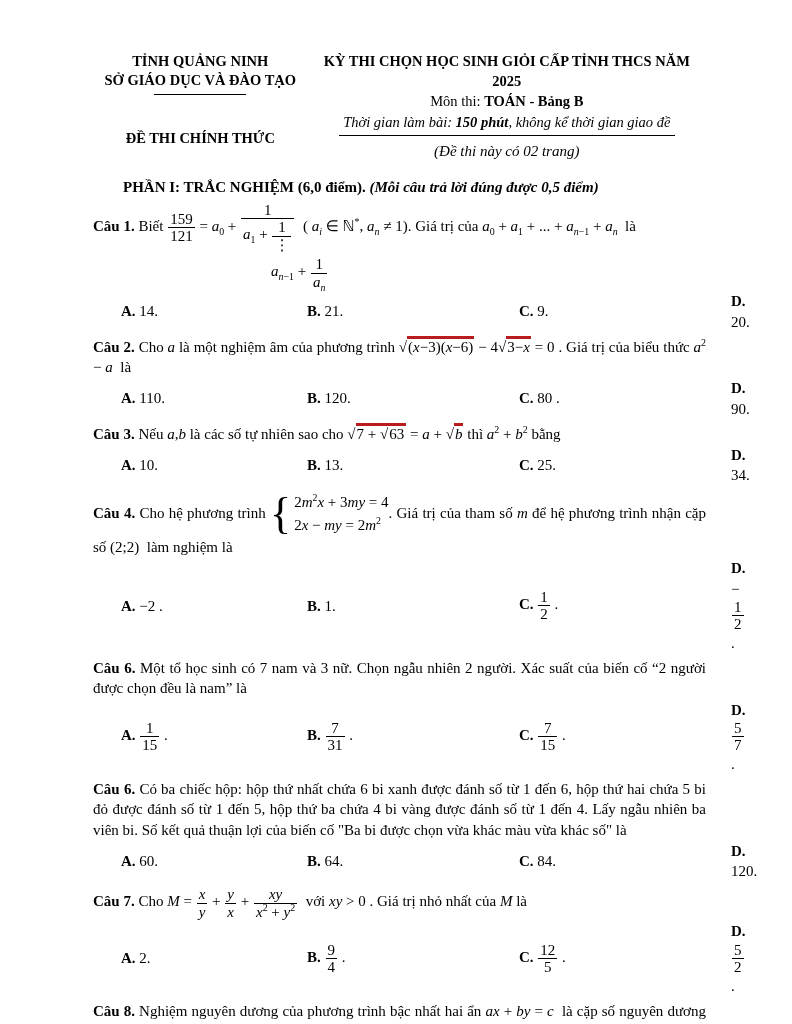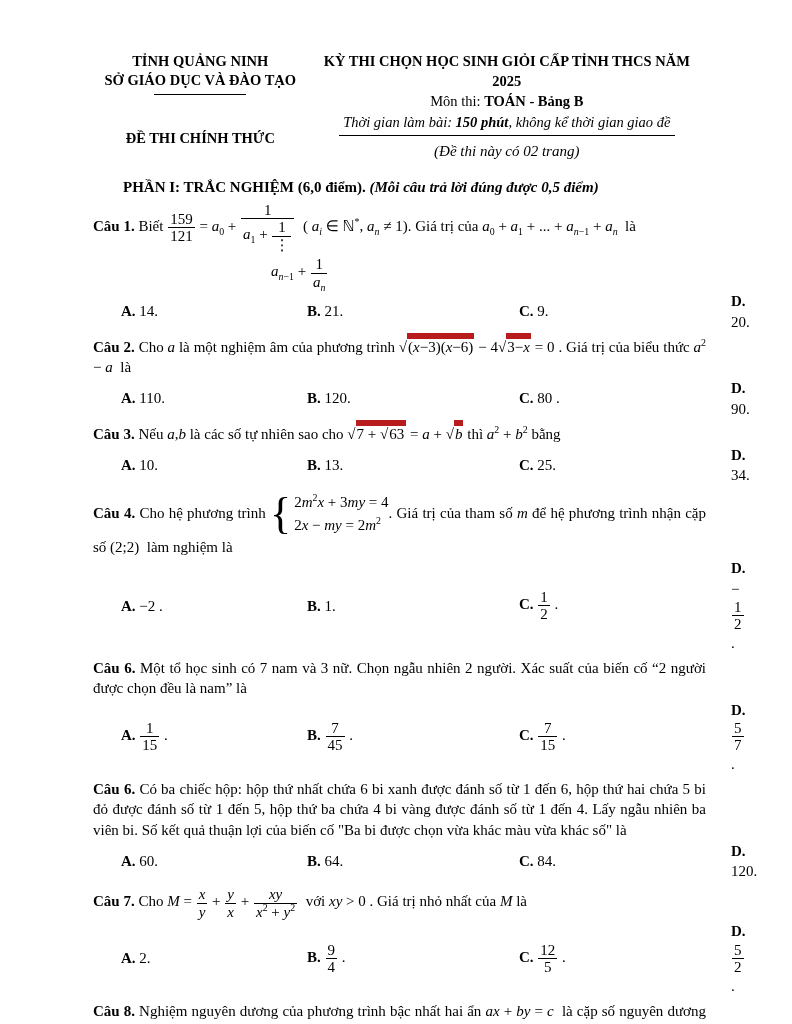"(x−3)(x−6)" .sqrt .bar { border-top: 6px solid #b91c1c -> 3px solid #b91c1c }
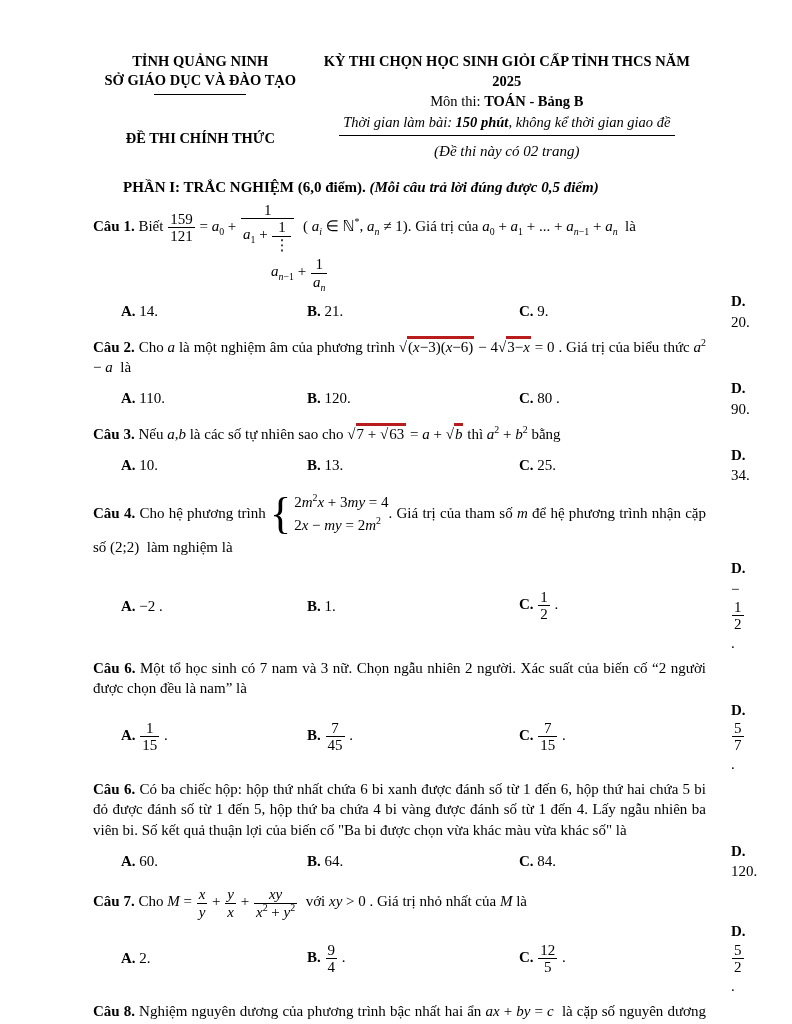"45" span.den { text: 45 -> 31 }
